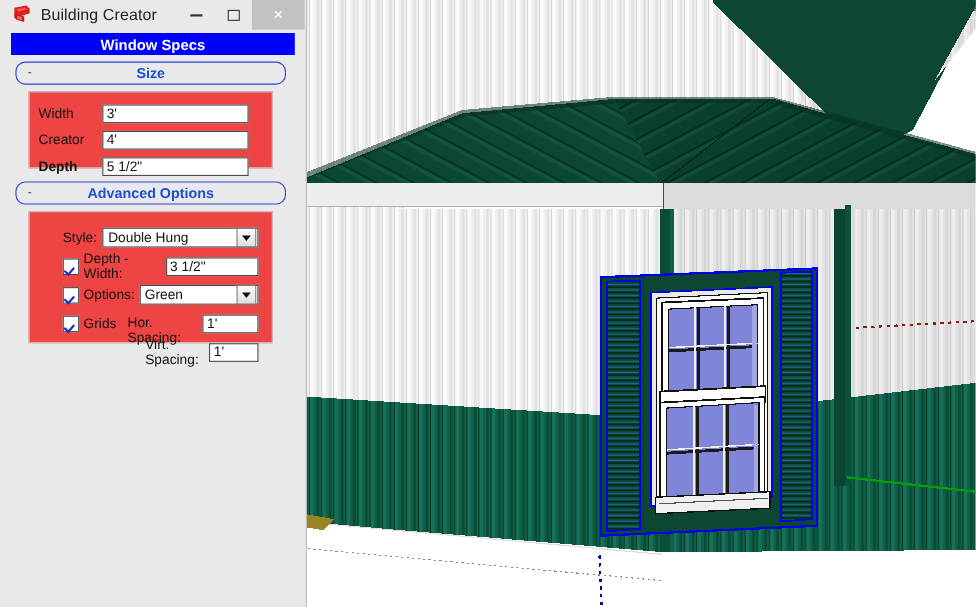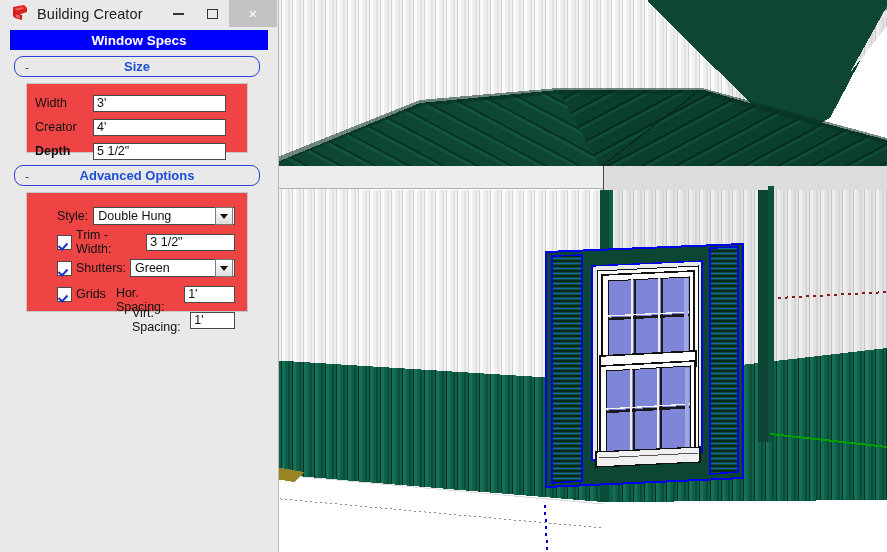"Trim - Width:" span.lbl { text: Trim -> Depth }
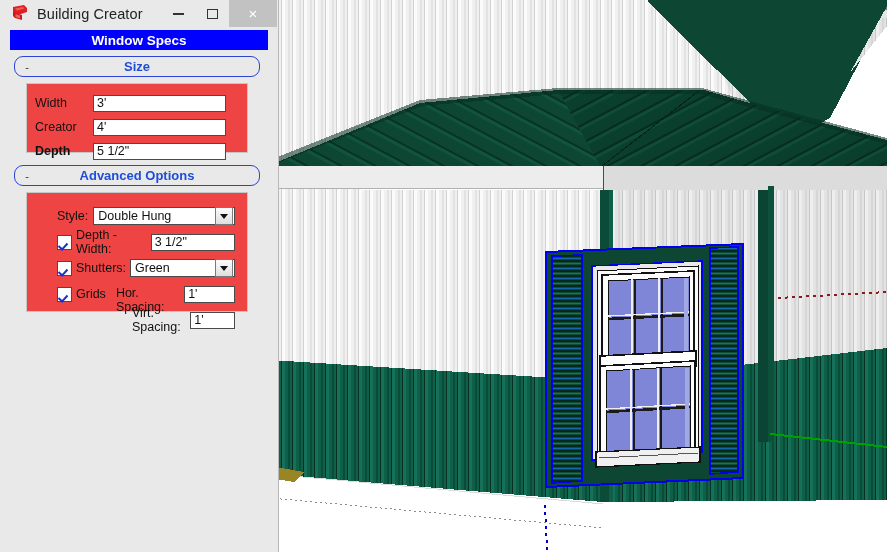"Shutters:" span.lbl { text: Shutters -> Options }
